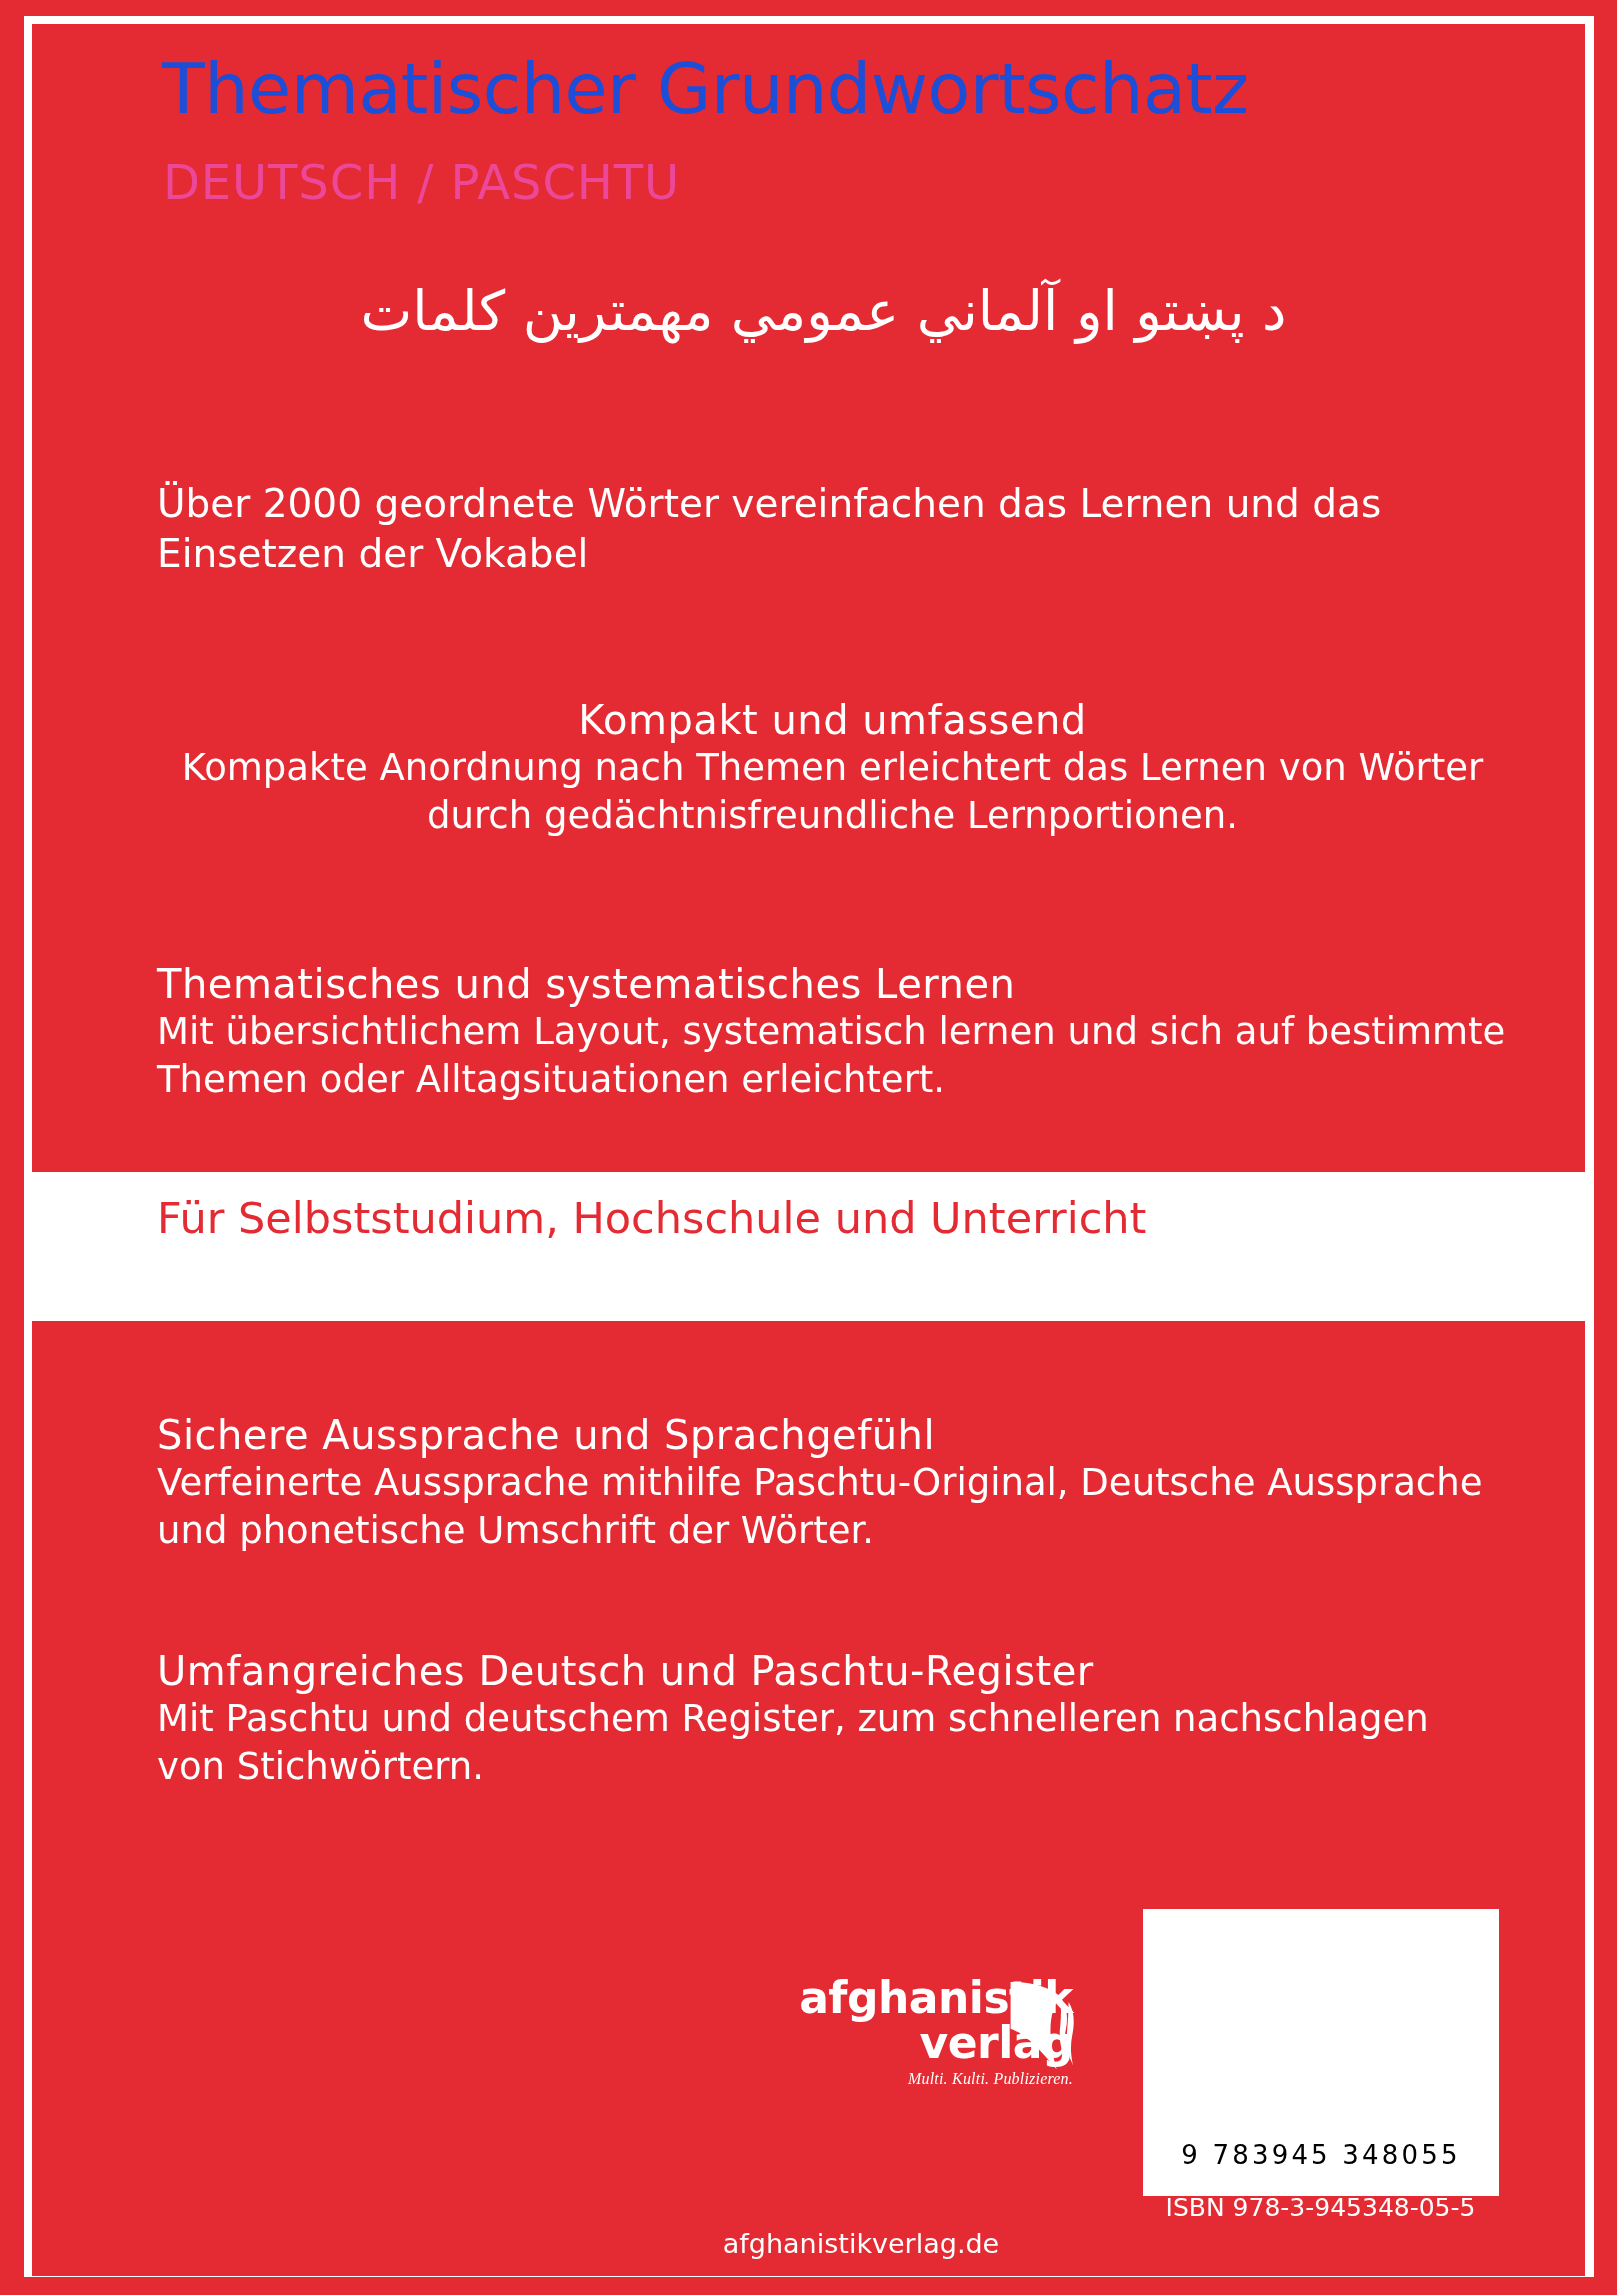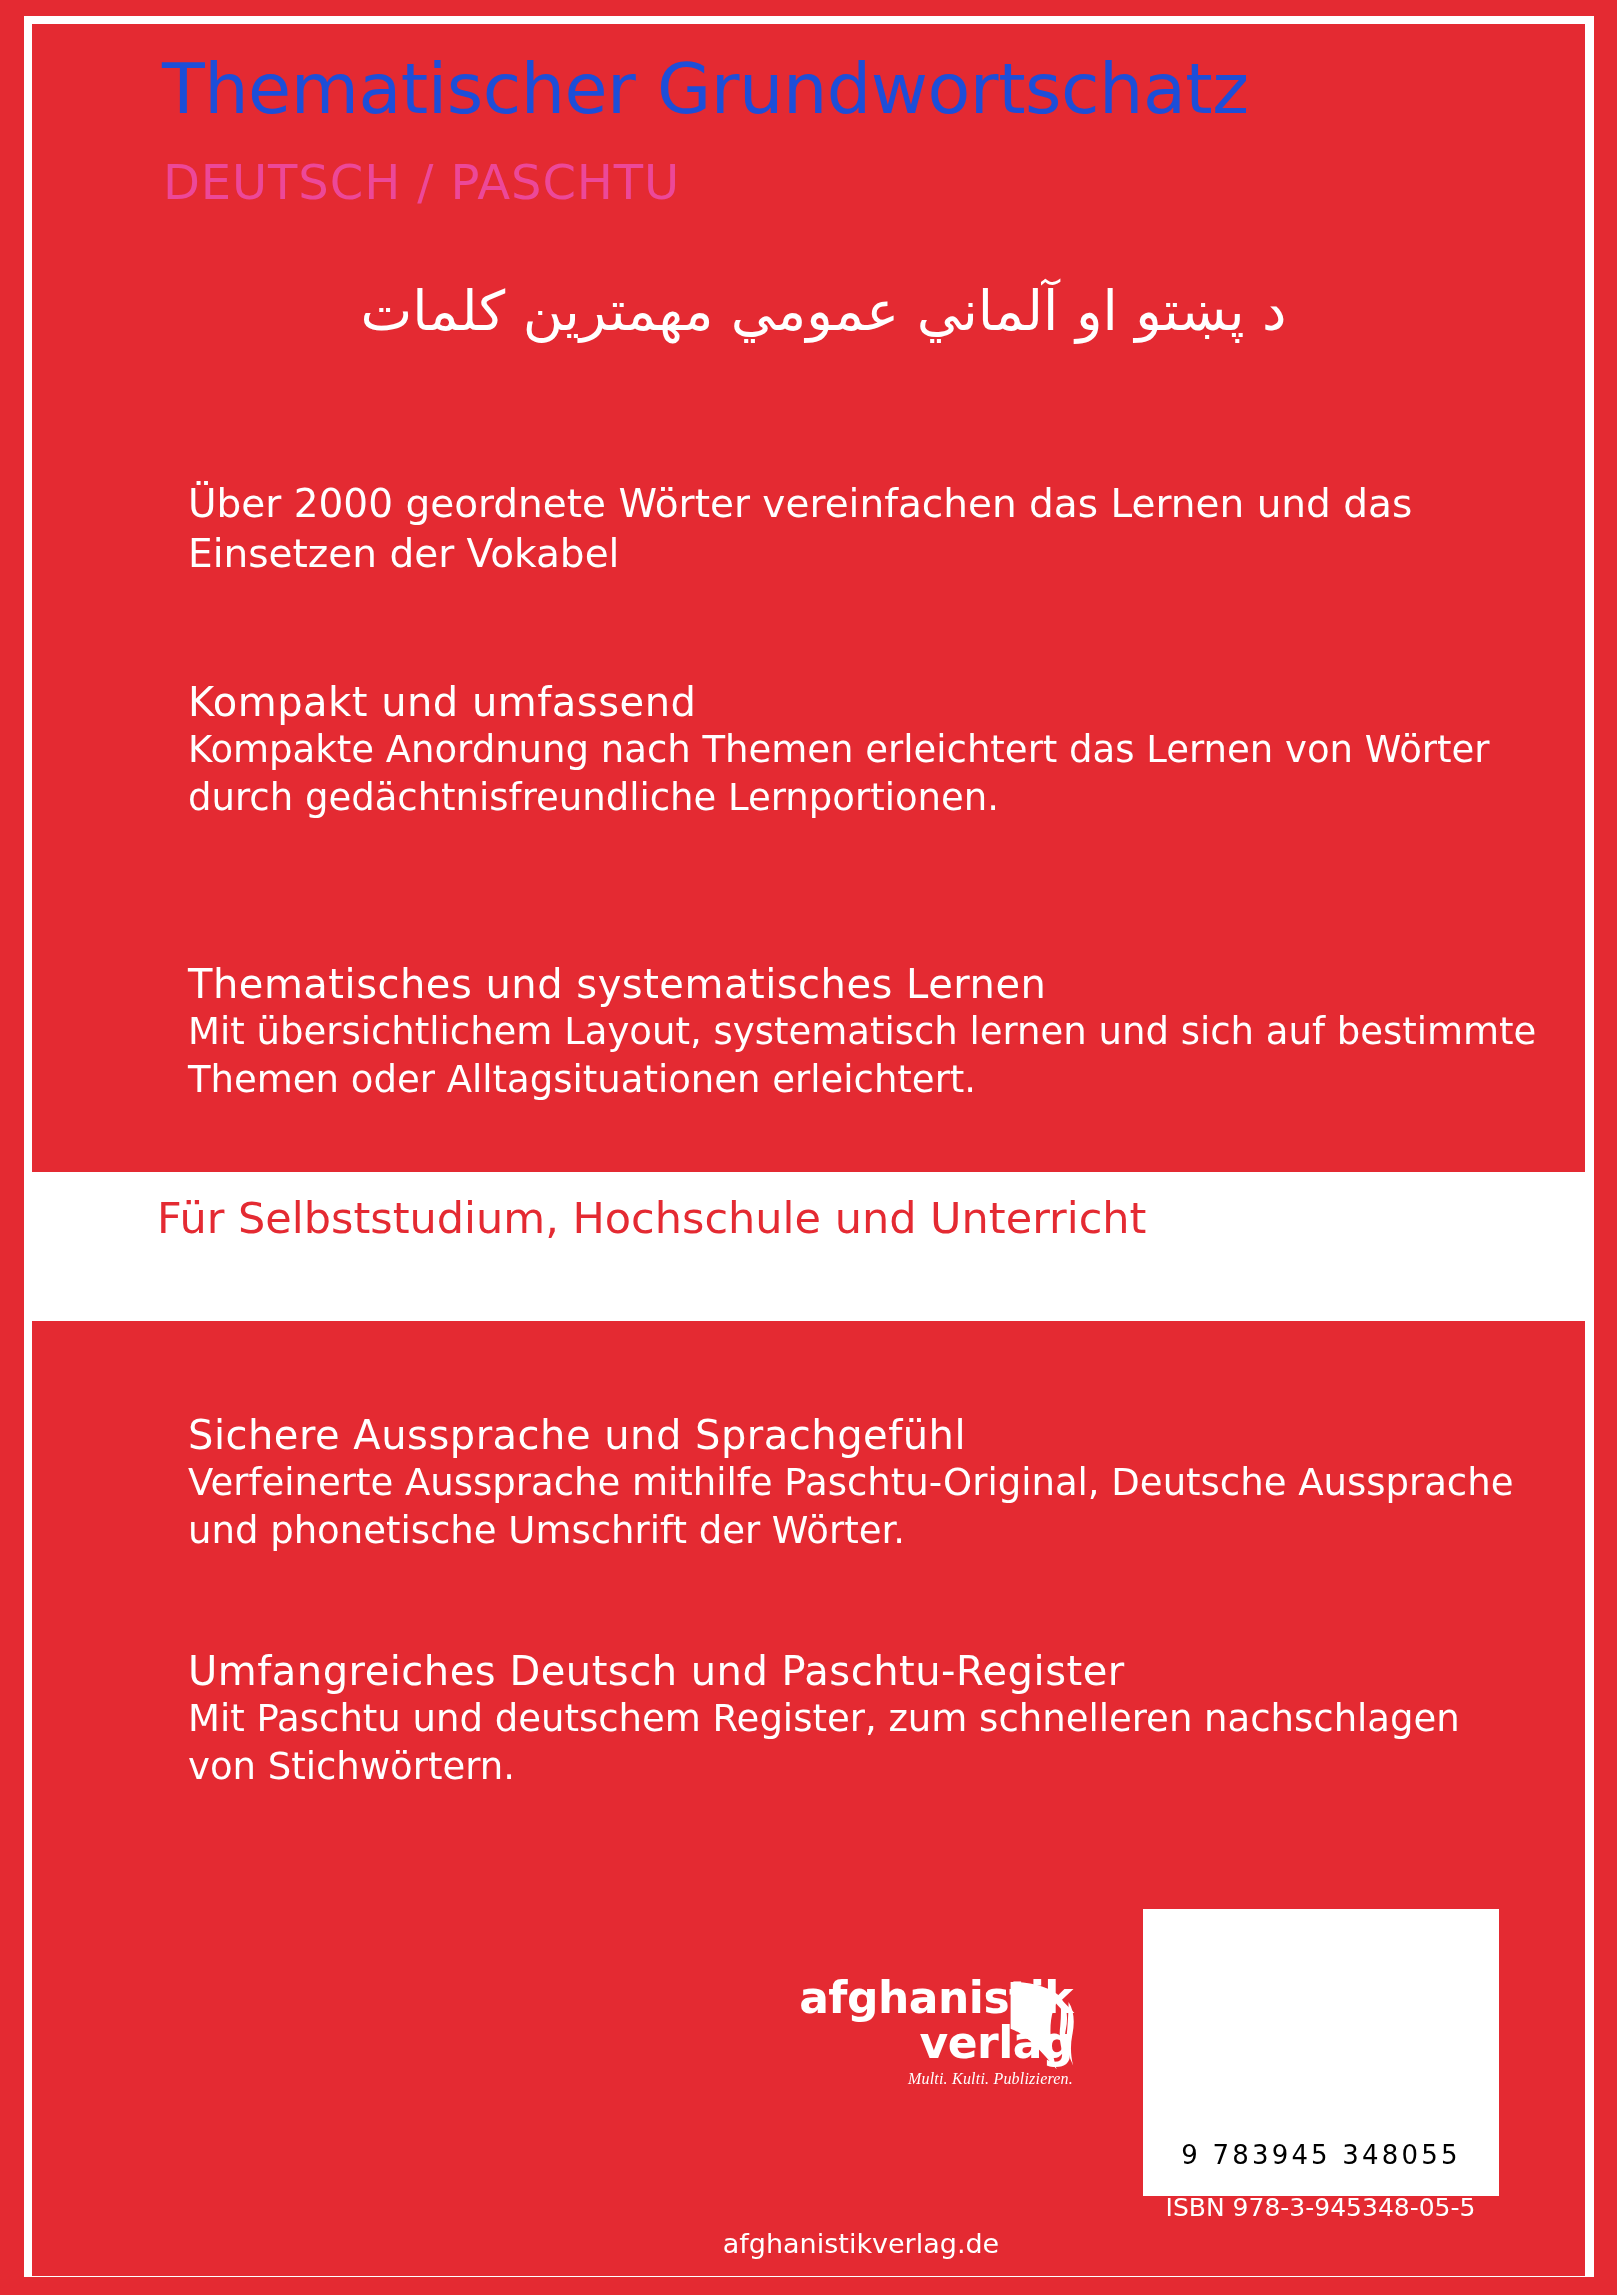"Über 2000 geordnete Wörter vereinfachen" .para { margin-left: 31px -> none }
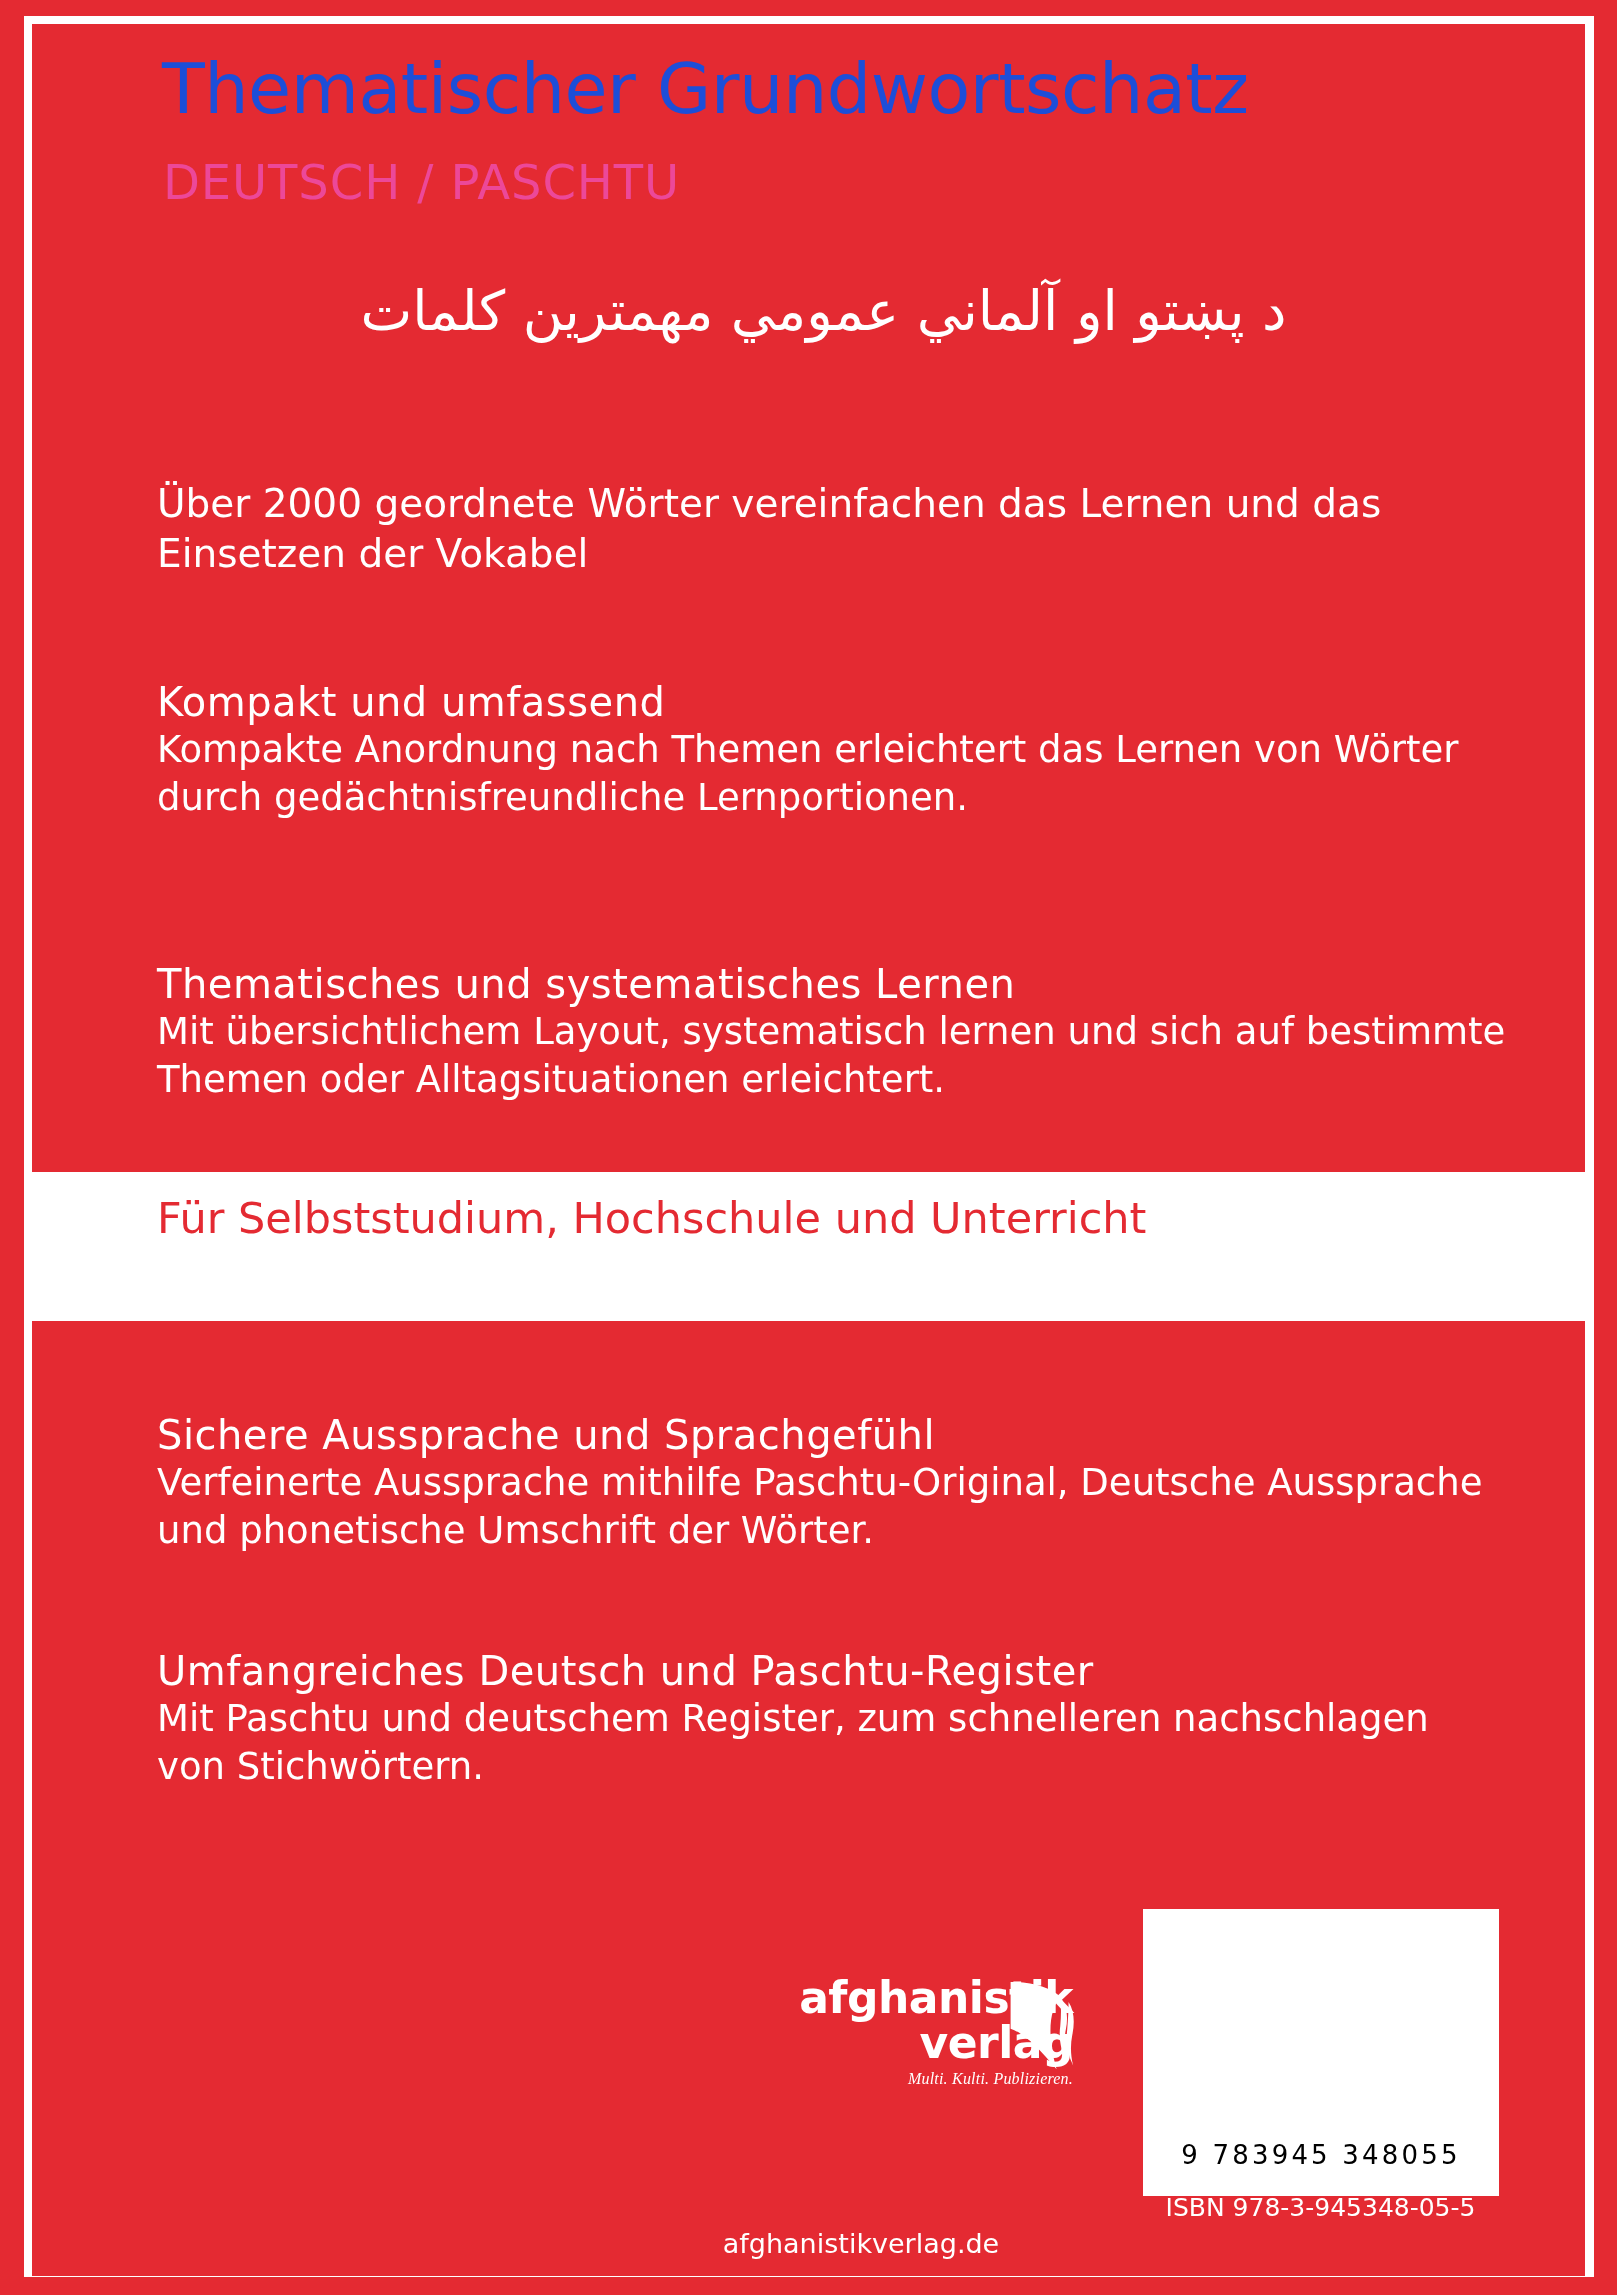"Kompakt und umfassend" .block-2 { text-align: none -> center; top: 678px -> 696px }
